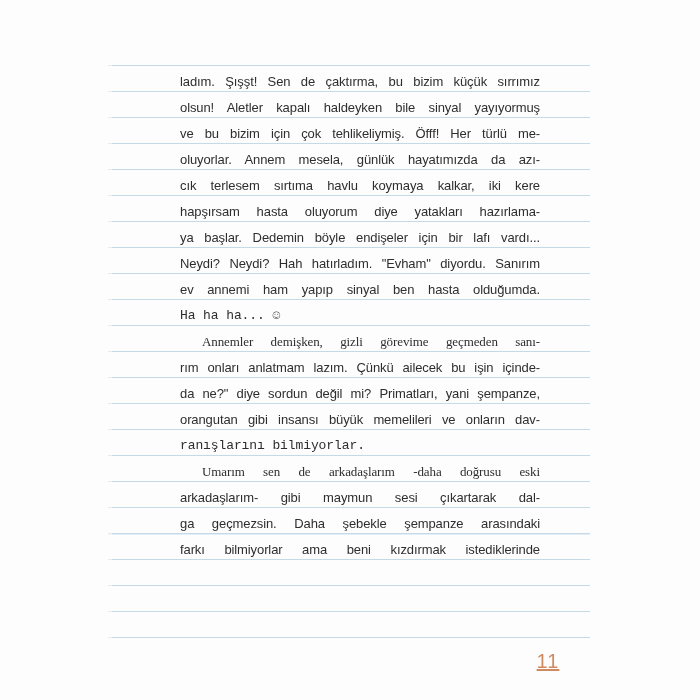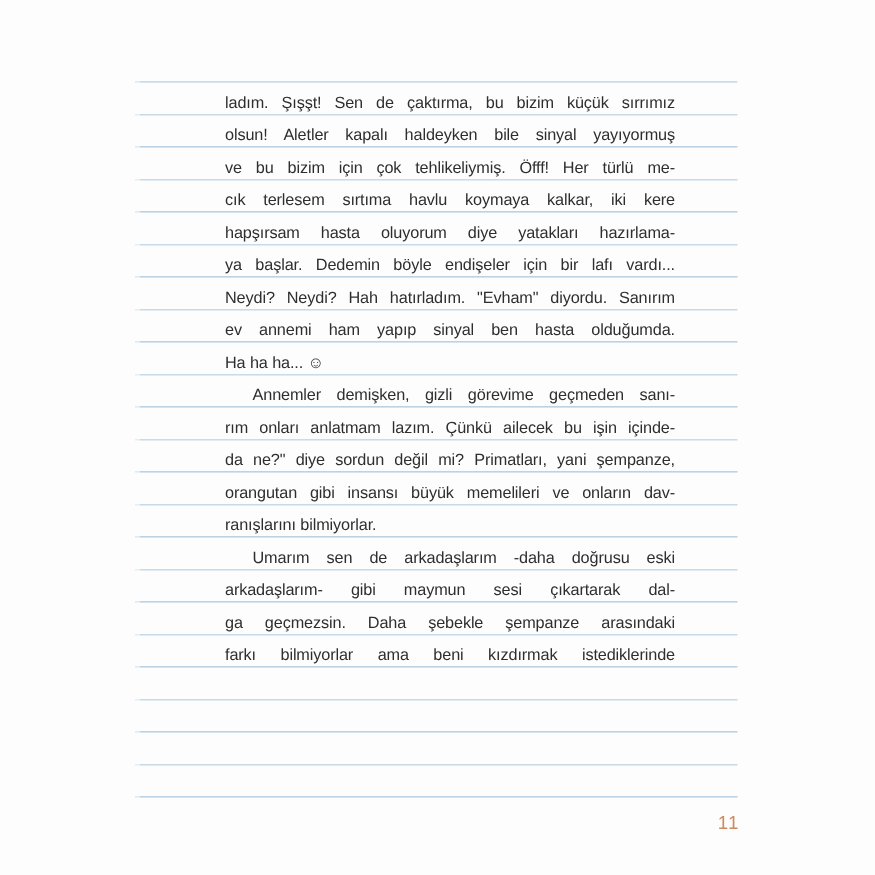"oluyorlar. Annem mesela, günlük" div.tline { html: none -> <div>oluyorlar. Annem mesela, günlük hayatımızda da azı-</div> }
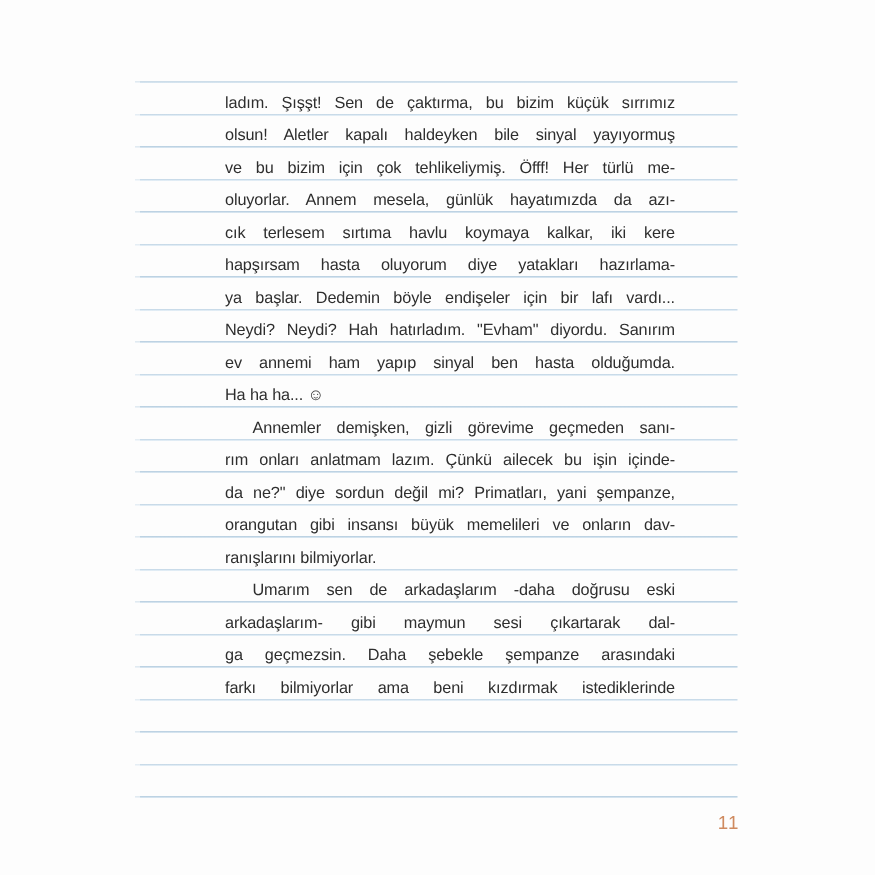"Ha ha ha... ☺" .tline.left { font-family: none -> Liberation Mono, monospace }
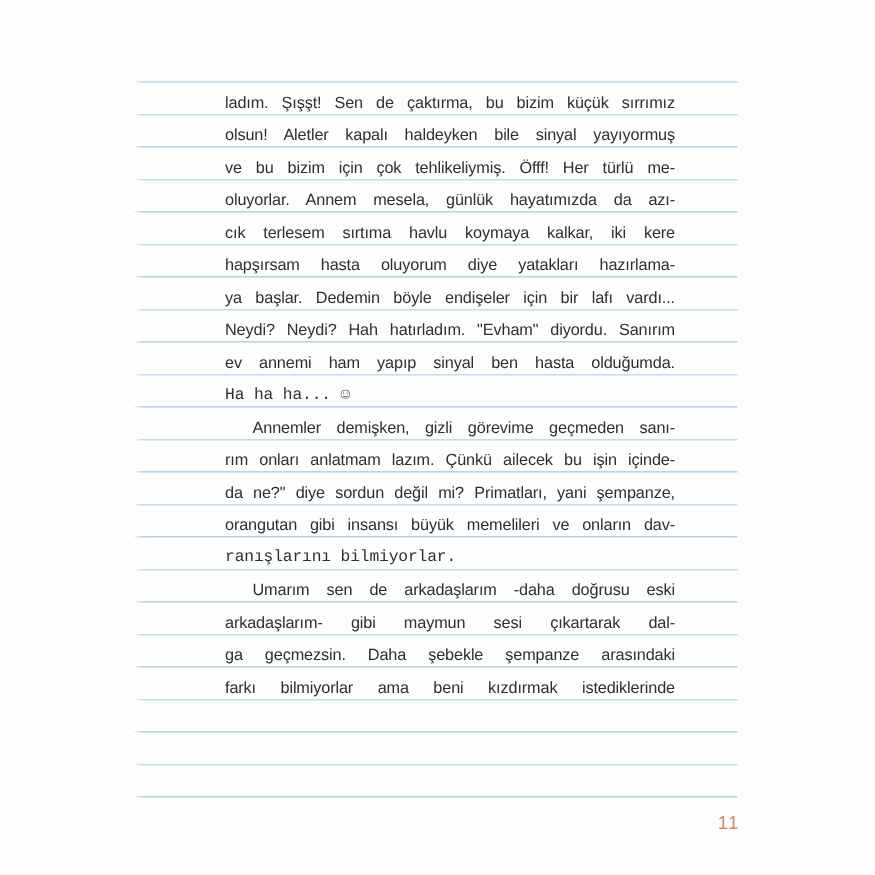"Annemler demişken, gizli görevime" .tline.indent { font-family: none -> Liberation Serif, serif }
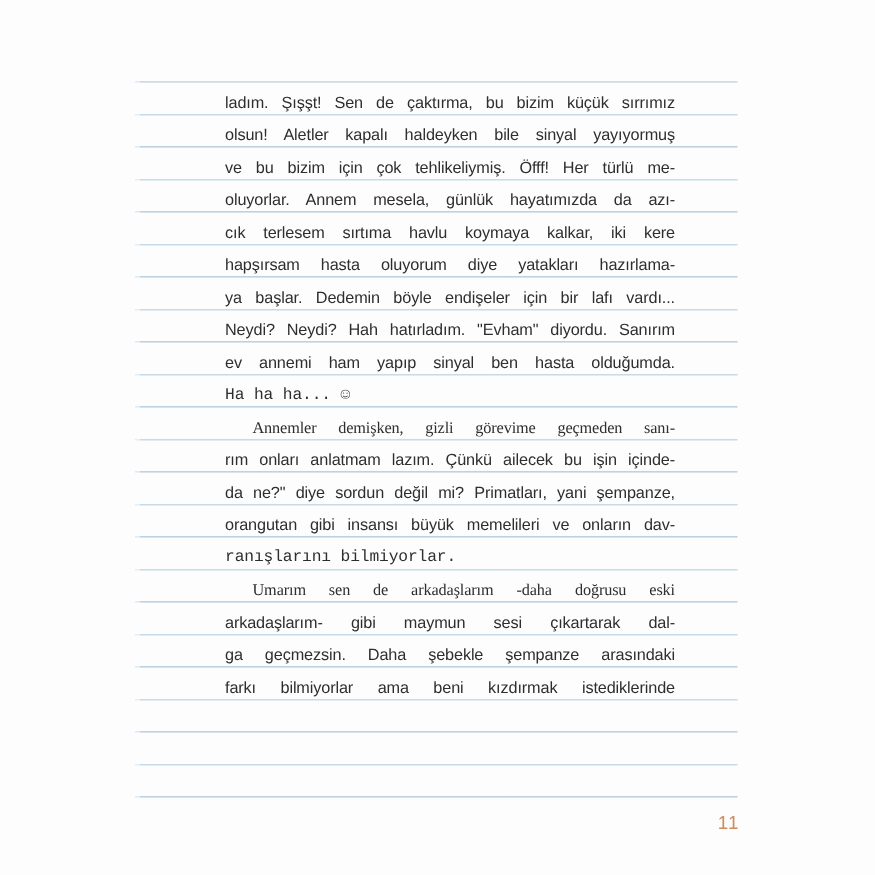"11" .pagenum { font-size: 15px -> 20px; left: 571px -> 536px; text-decoration: none -> underline }
